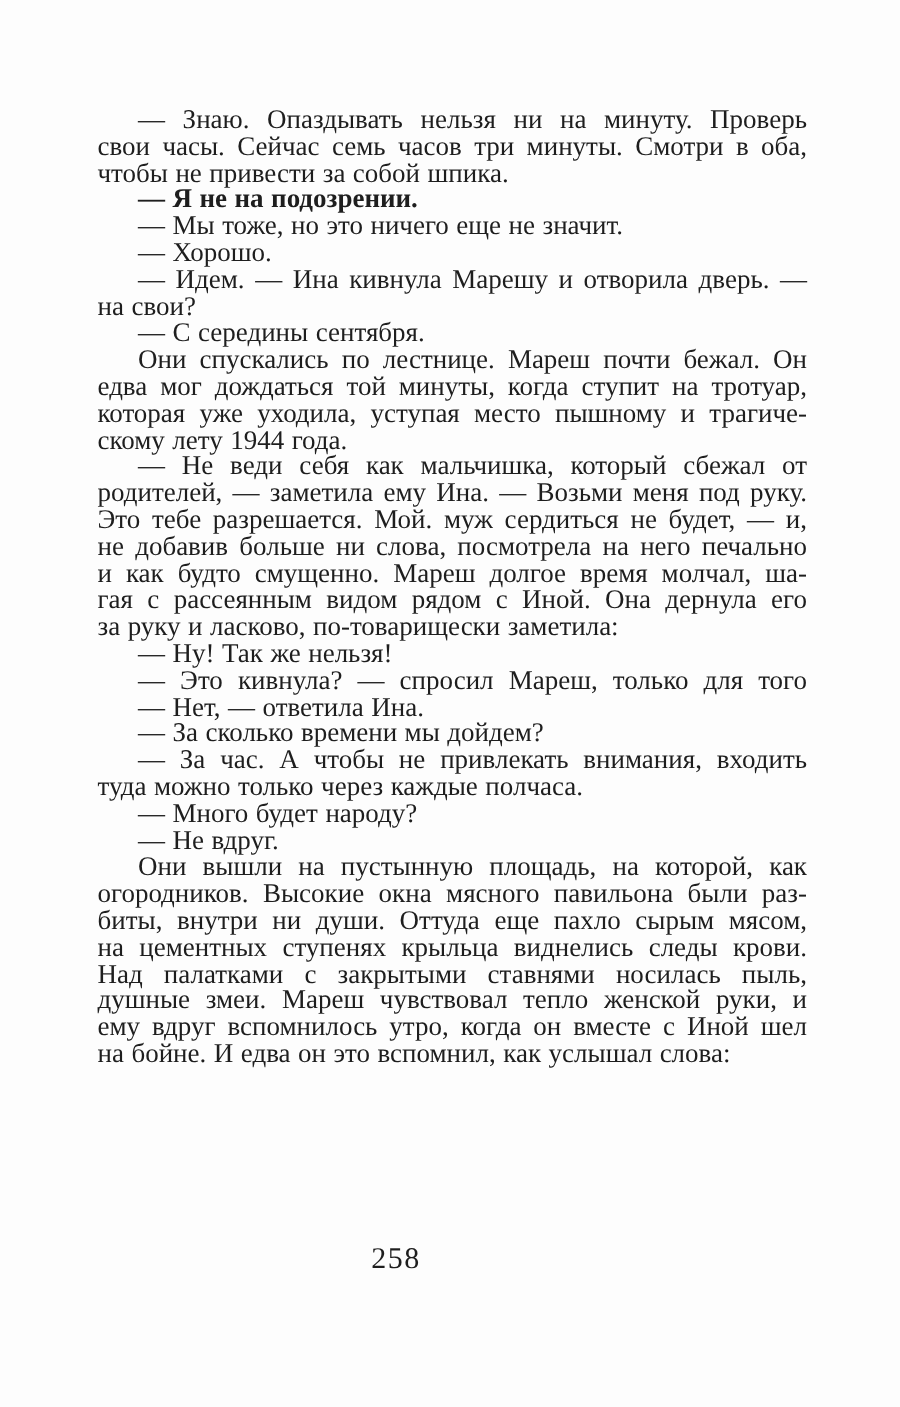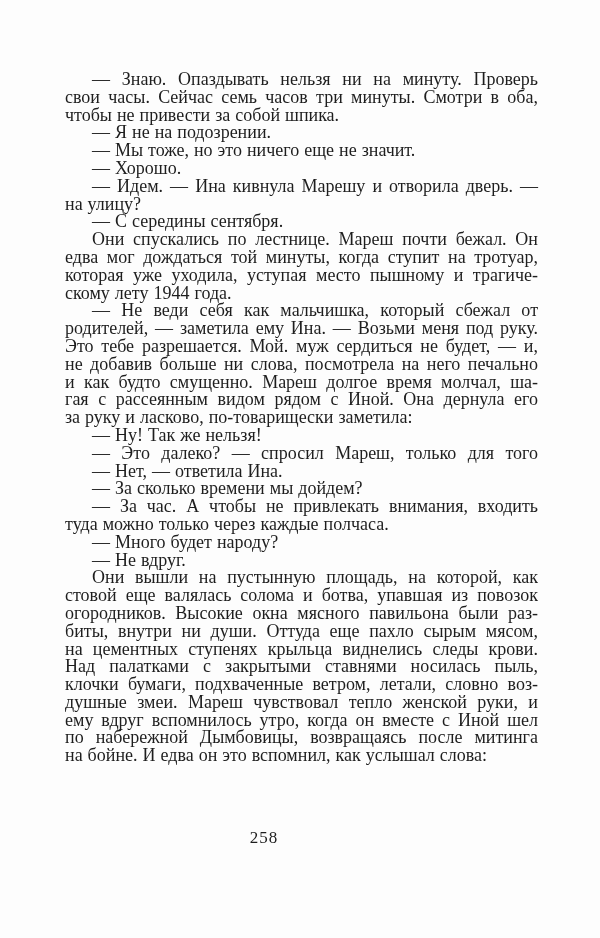"— Я не на подозрении." .paragraph.emph .line { font-weight: 400 -> 700 }
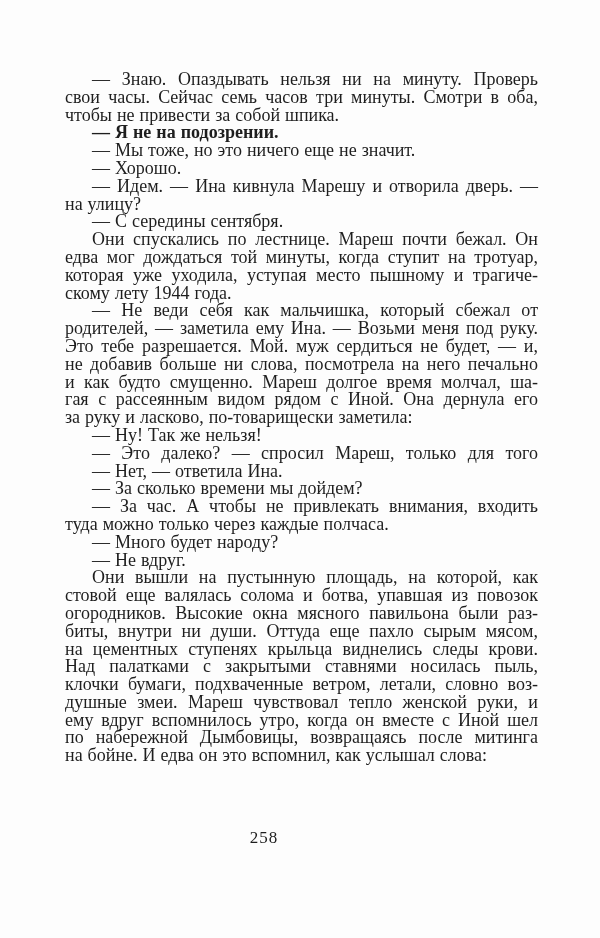"на улицу?" div.line { text: улицу -> свои }
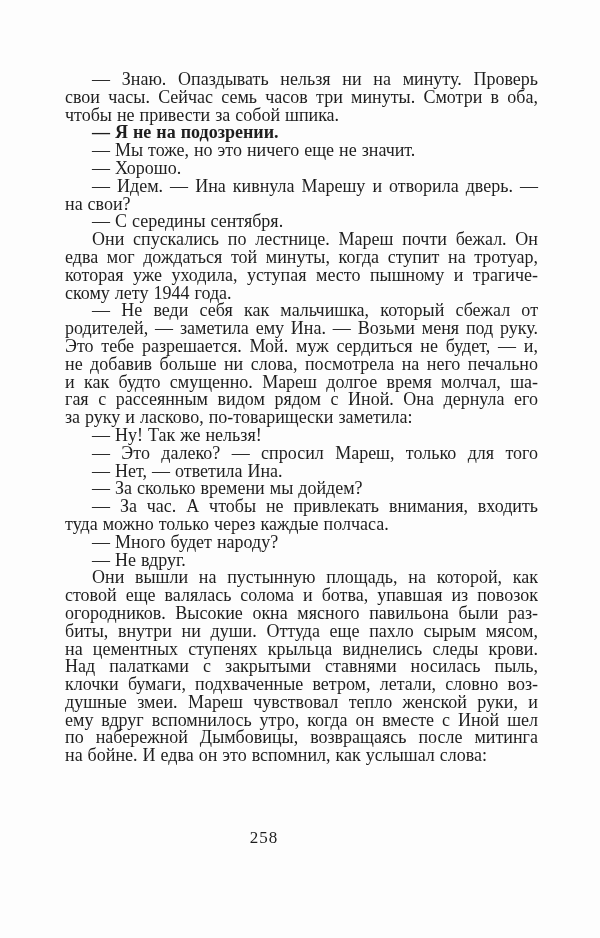"— Это далеко? — спросил" div.line { text: далеко -> кивнула }
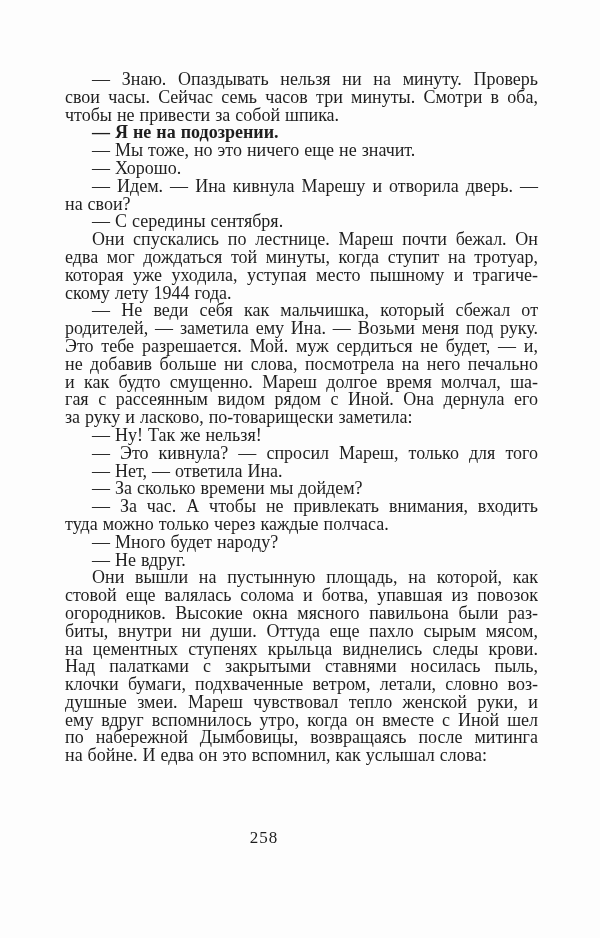"стовой еще валялась солома и" div.line { html: <div>стовой еще валялась солома и ботва, упавшая из повозок</div> -> none }
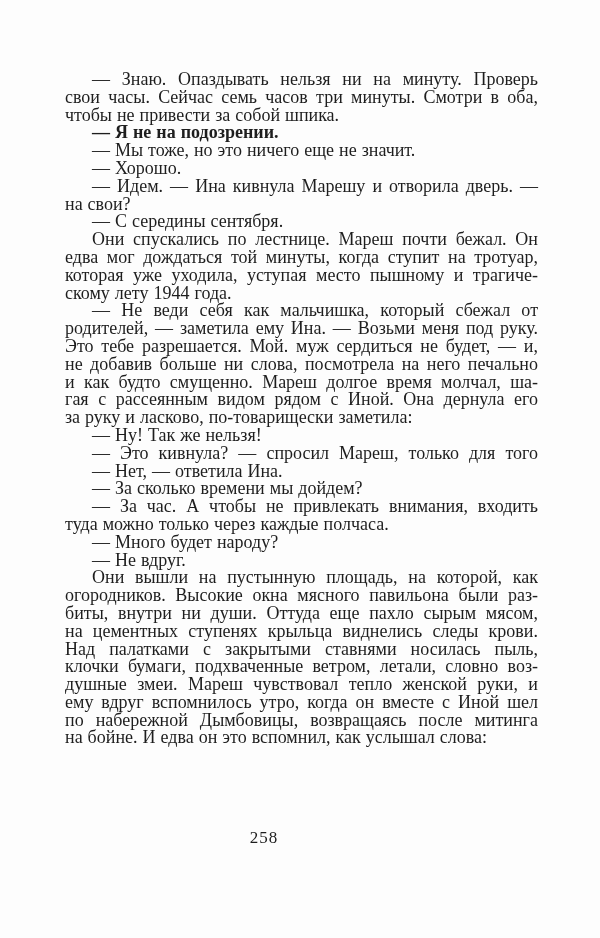"клочки бумаги, подхваченные ветром," div.line { html: <div>клочки бумаги, подхваченные ветром, летали, словно воз-</div> -> none }
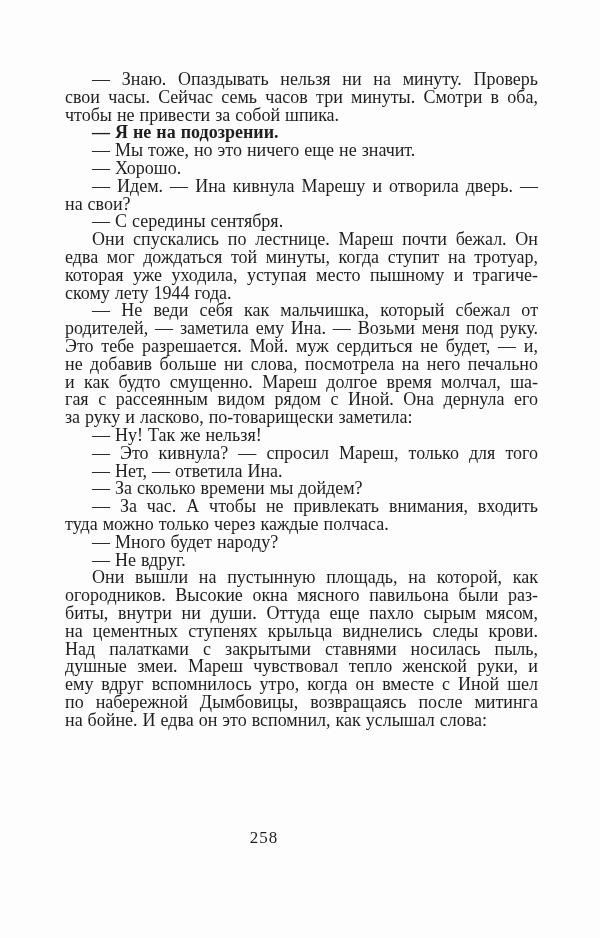"по набережной Дымбовицы, возвращаясь" div.line { html: <div>по набережной Дымбовицы, возвращаясь после митинга</div> -> none }
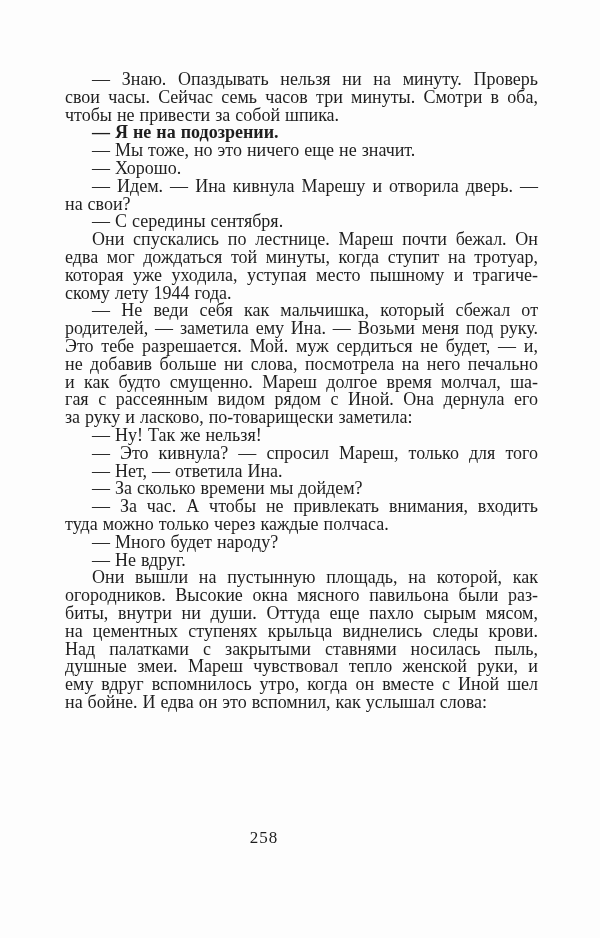"258" .page-number { font-size: 17px -> 20px }
